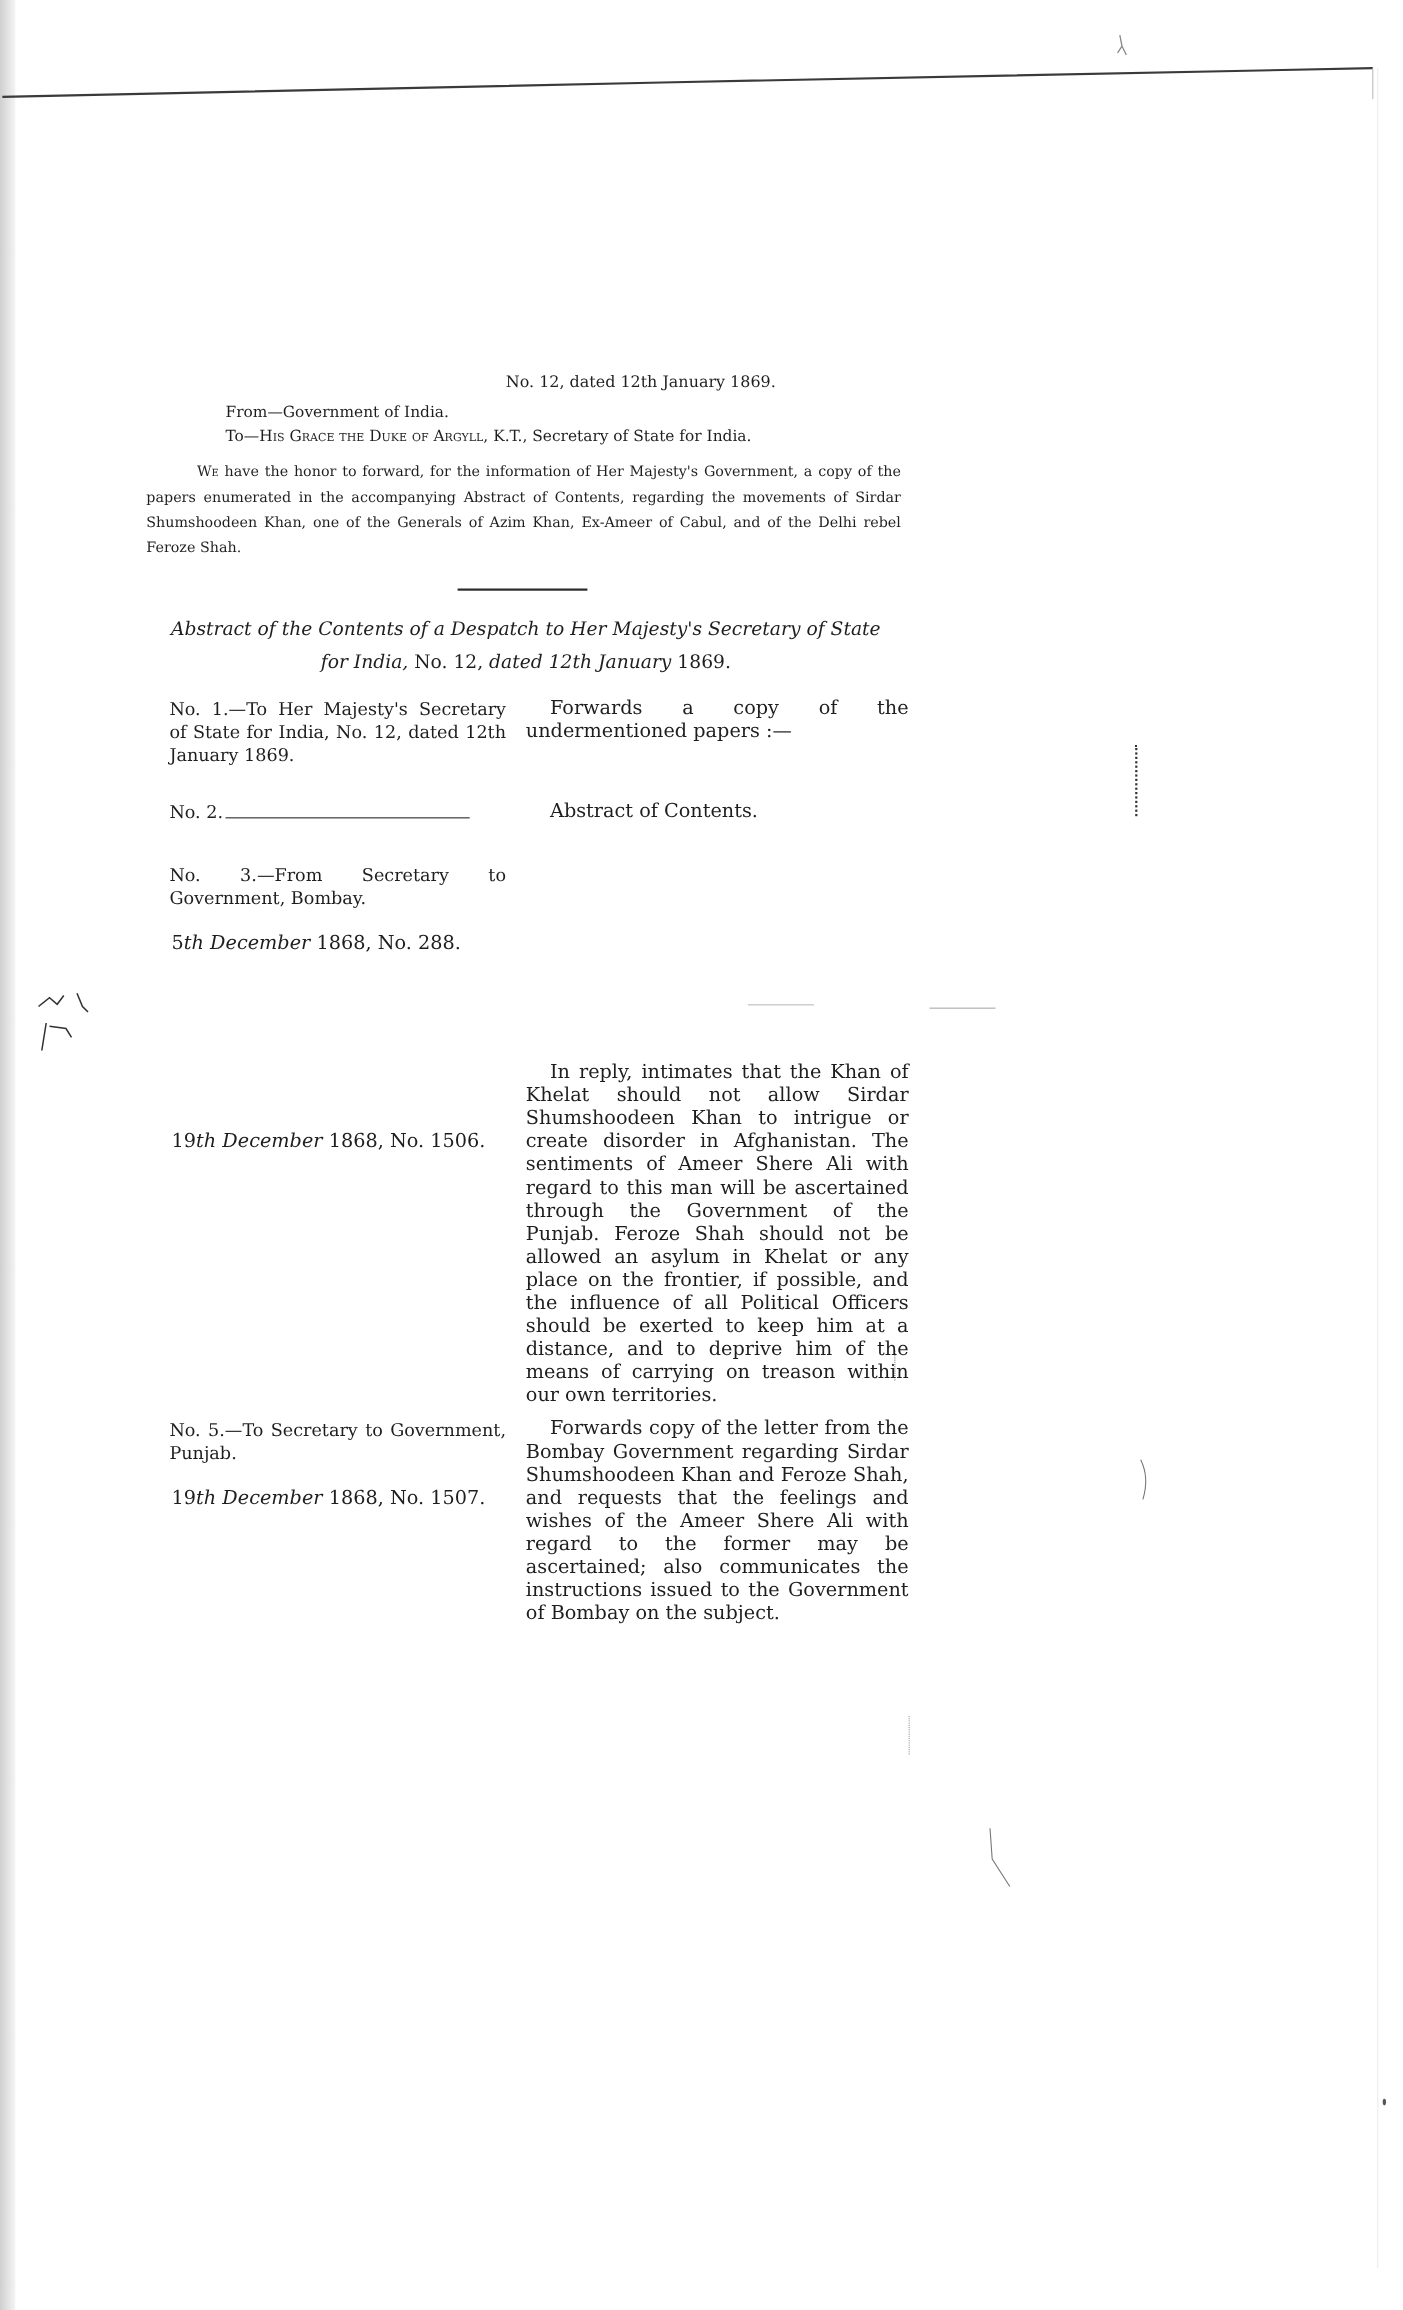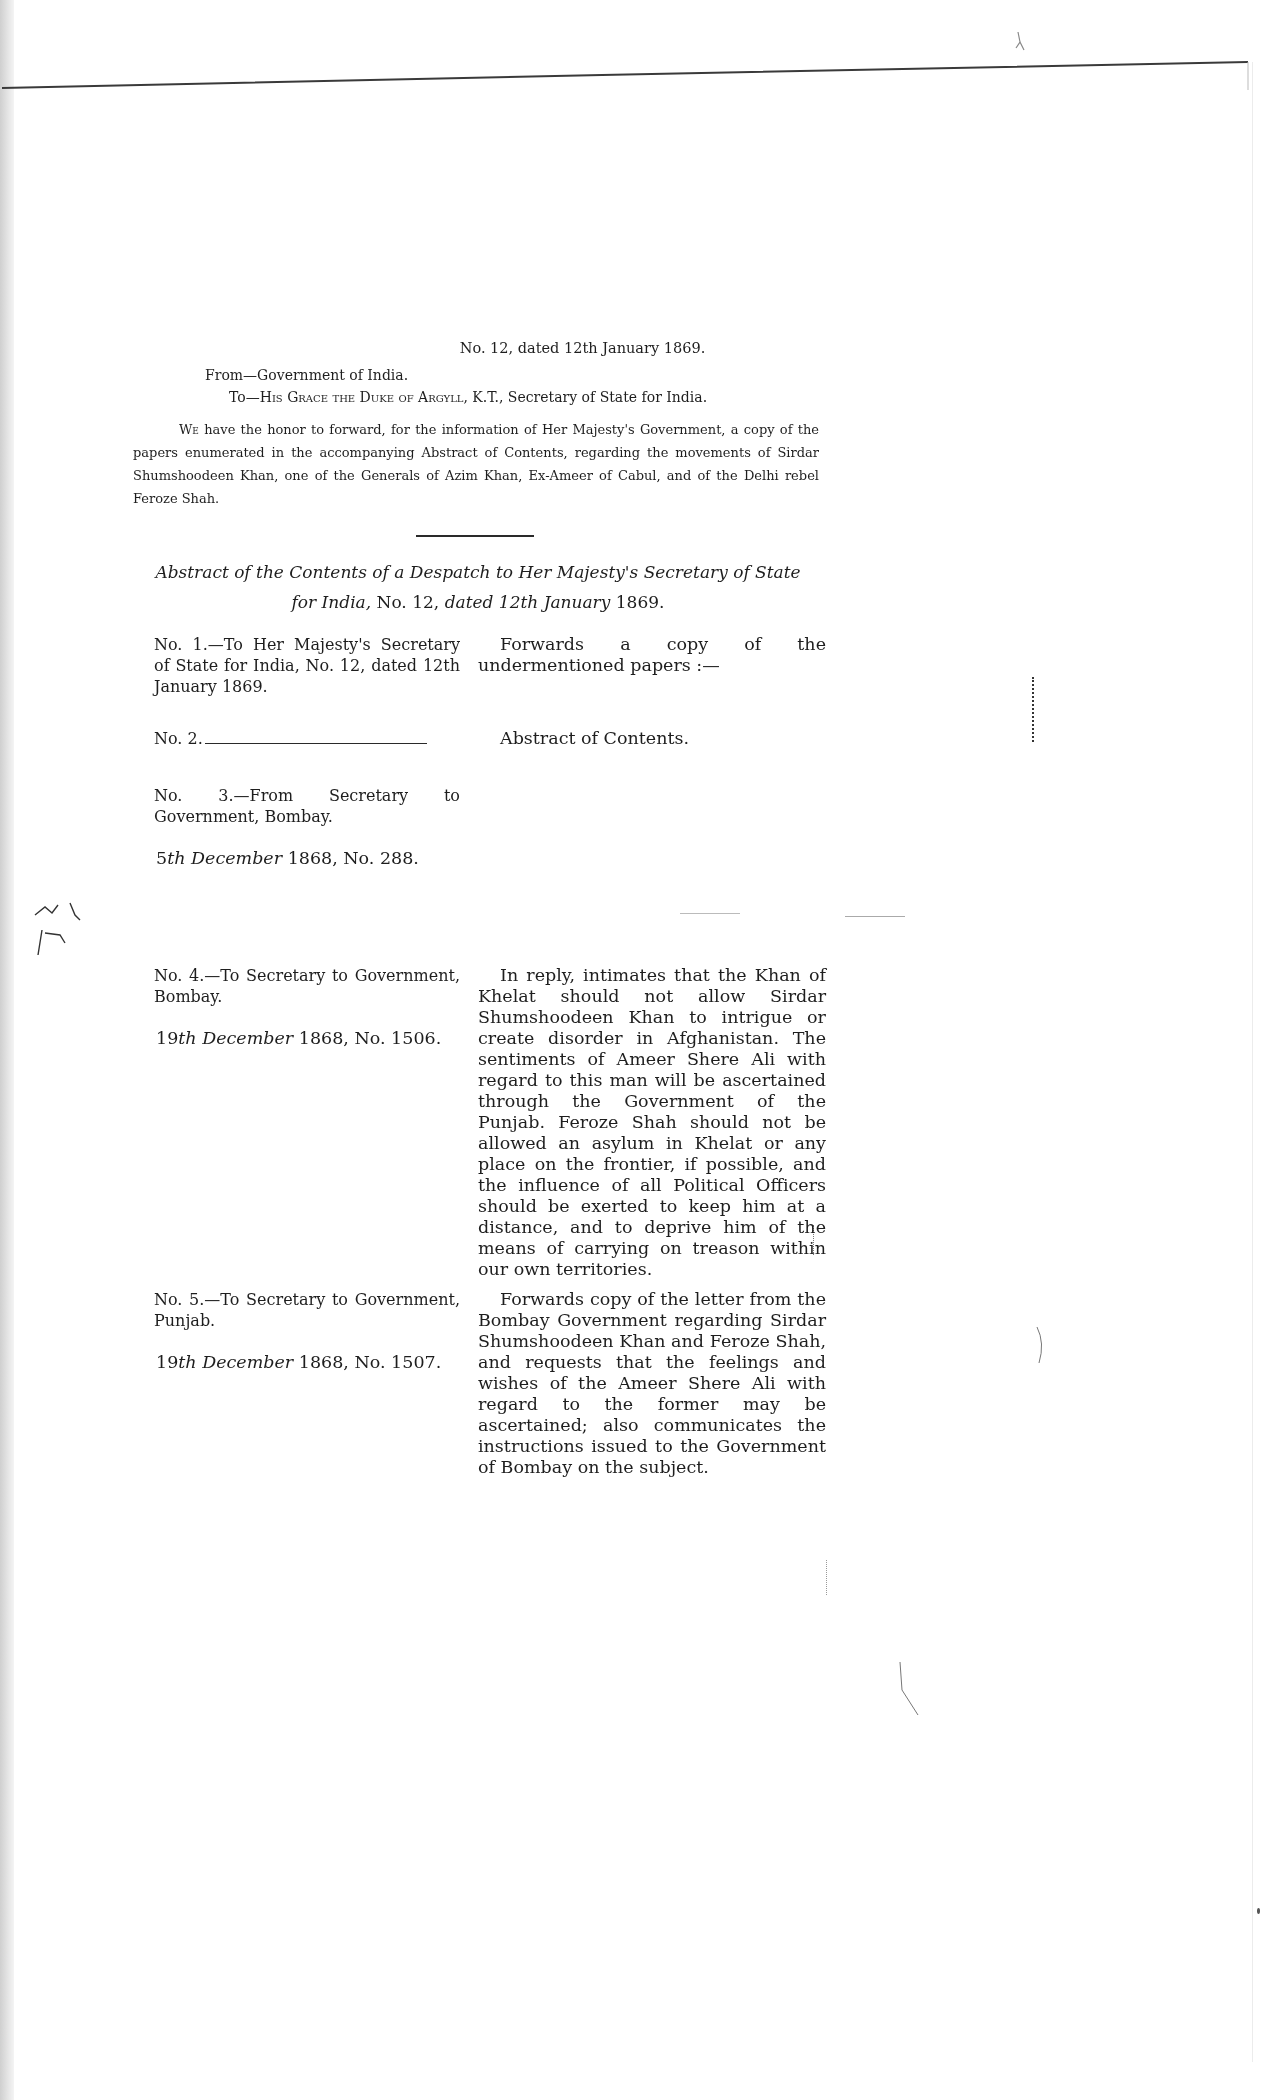"To—His Grace the Duke of" .to { margin-left: 24px -> none }
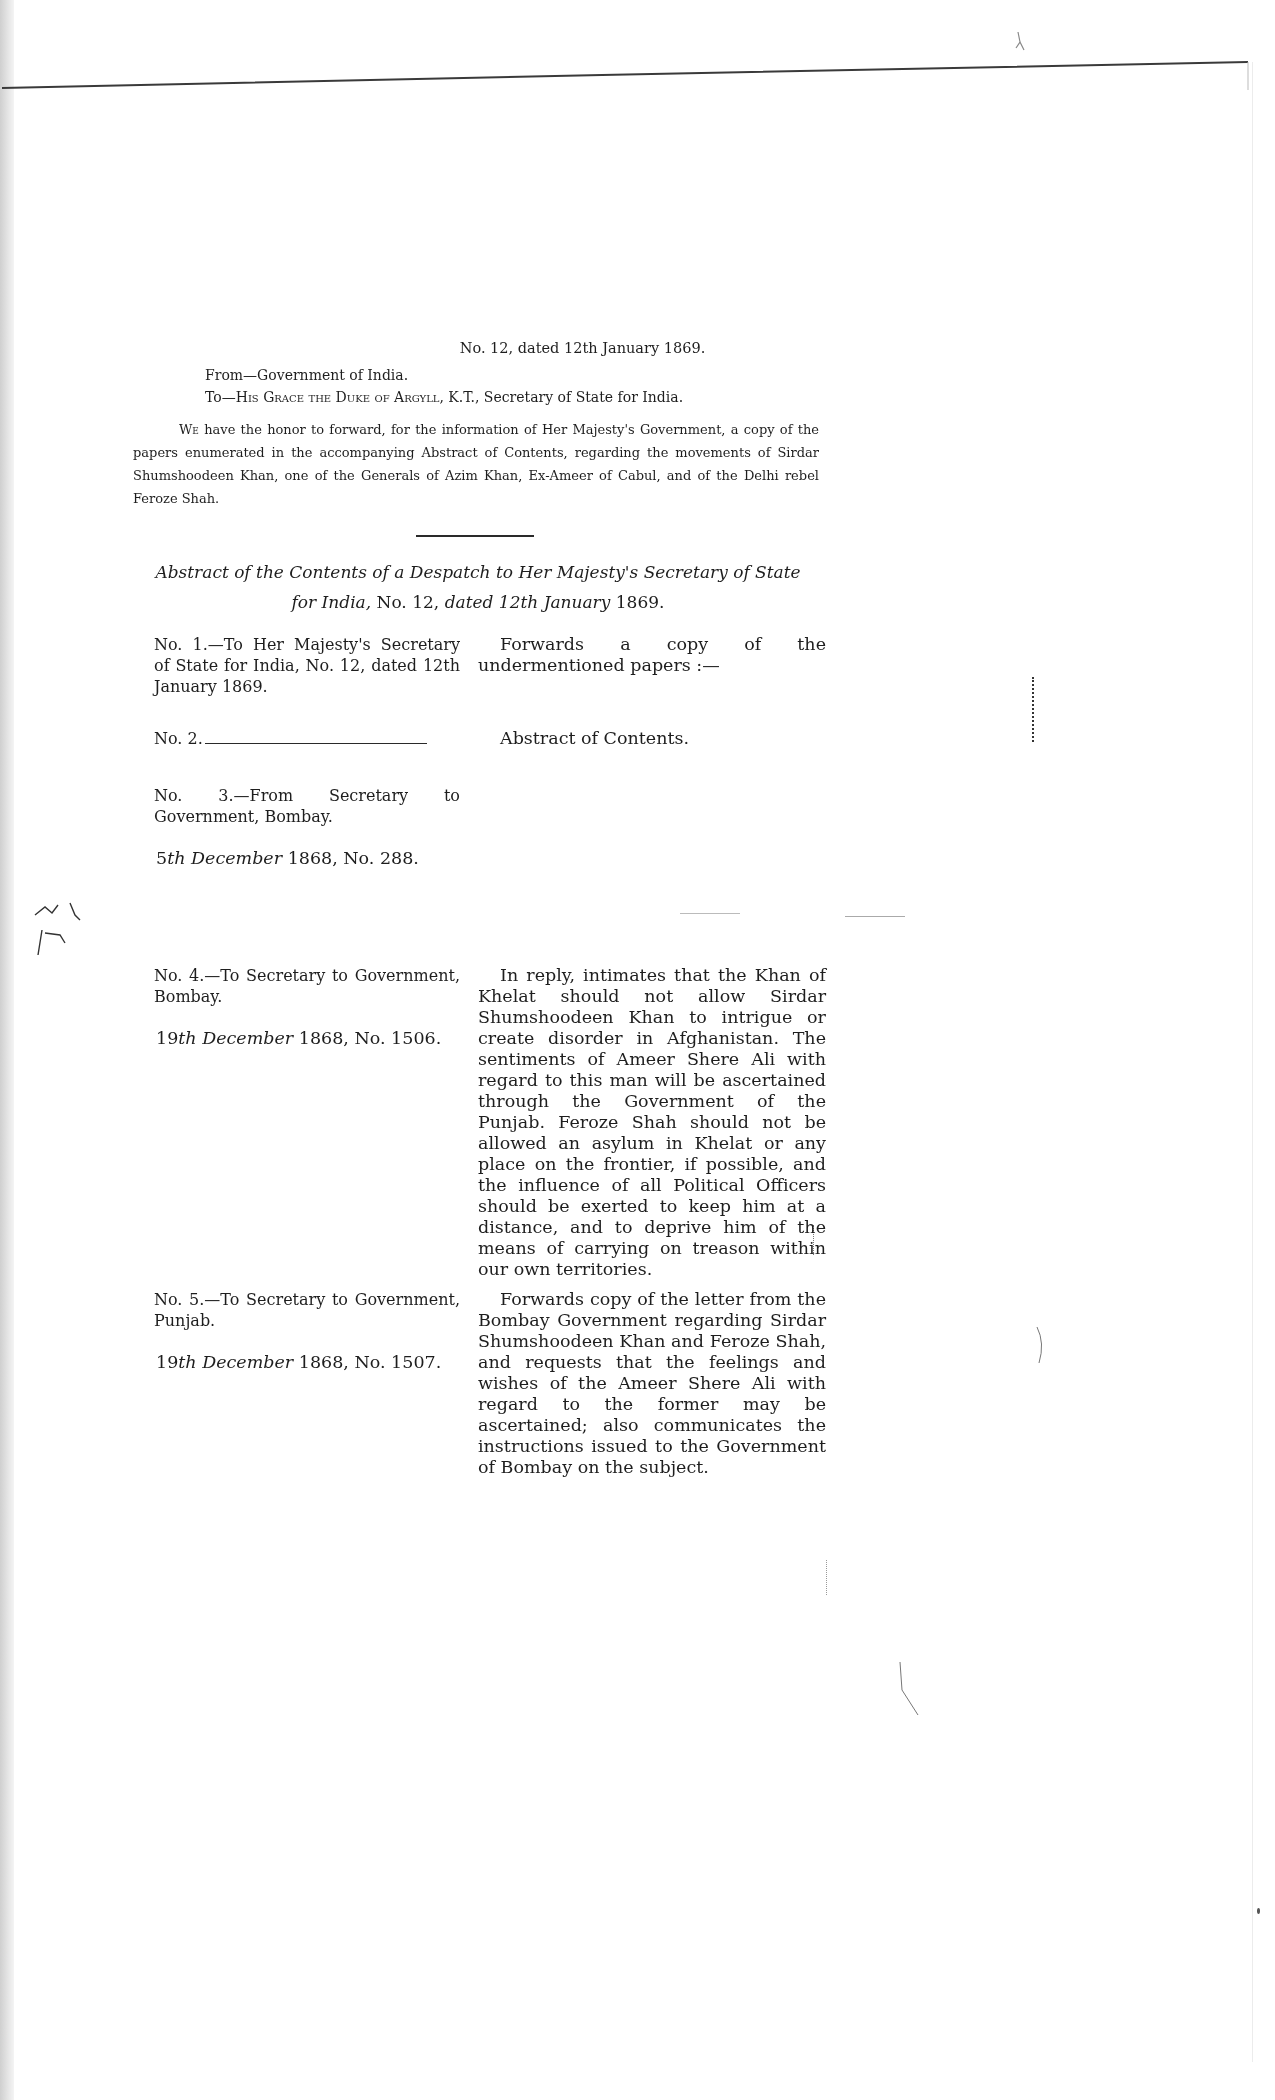"No. 4.—To Secretary to Government," div.entry-left { html: <div>No. 4.—To Secretary to Government, Bombay.</div> -> none }
